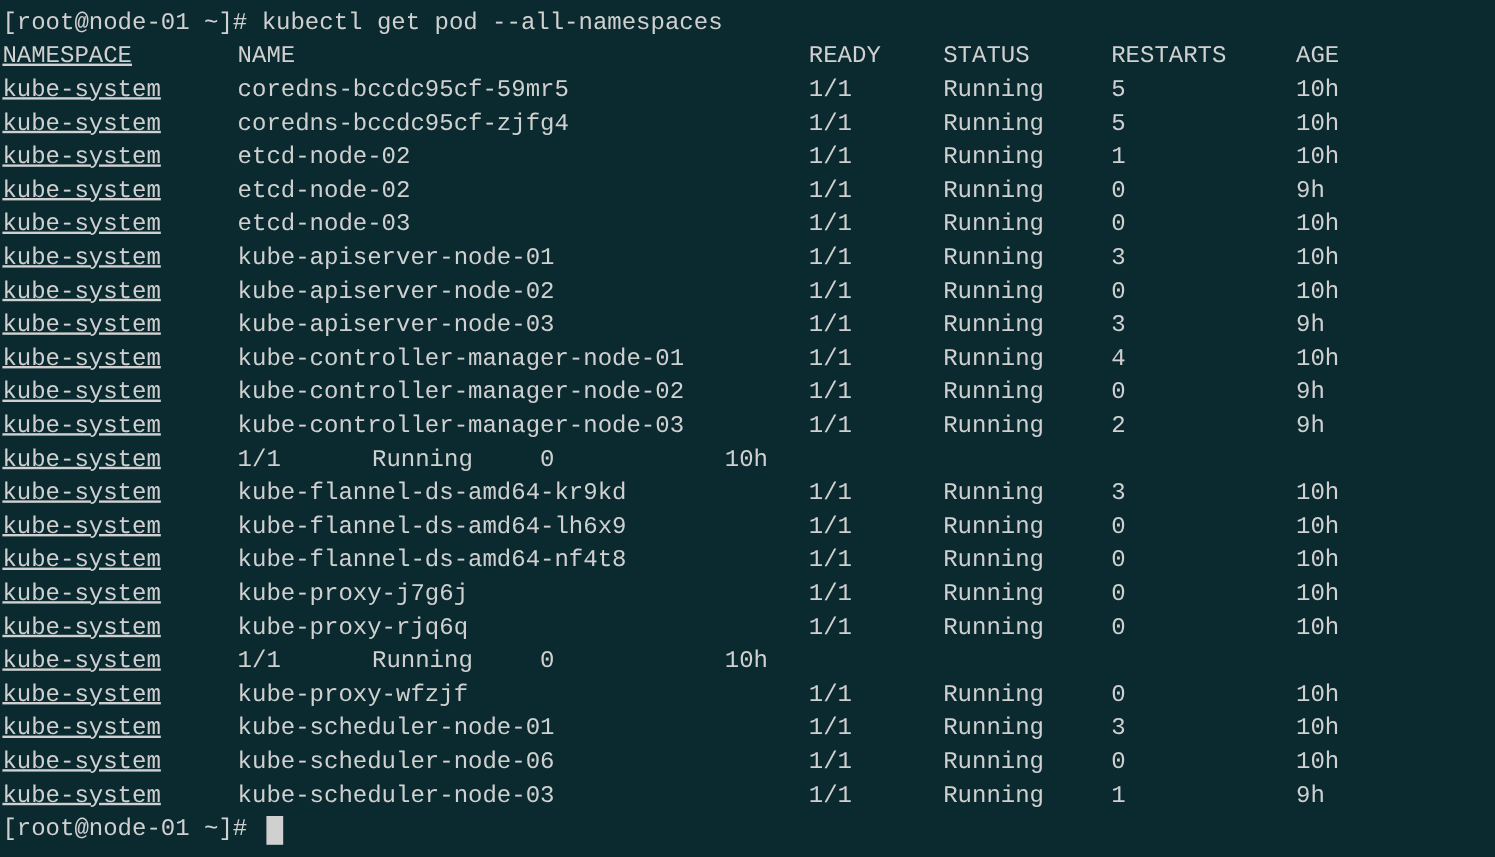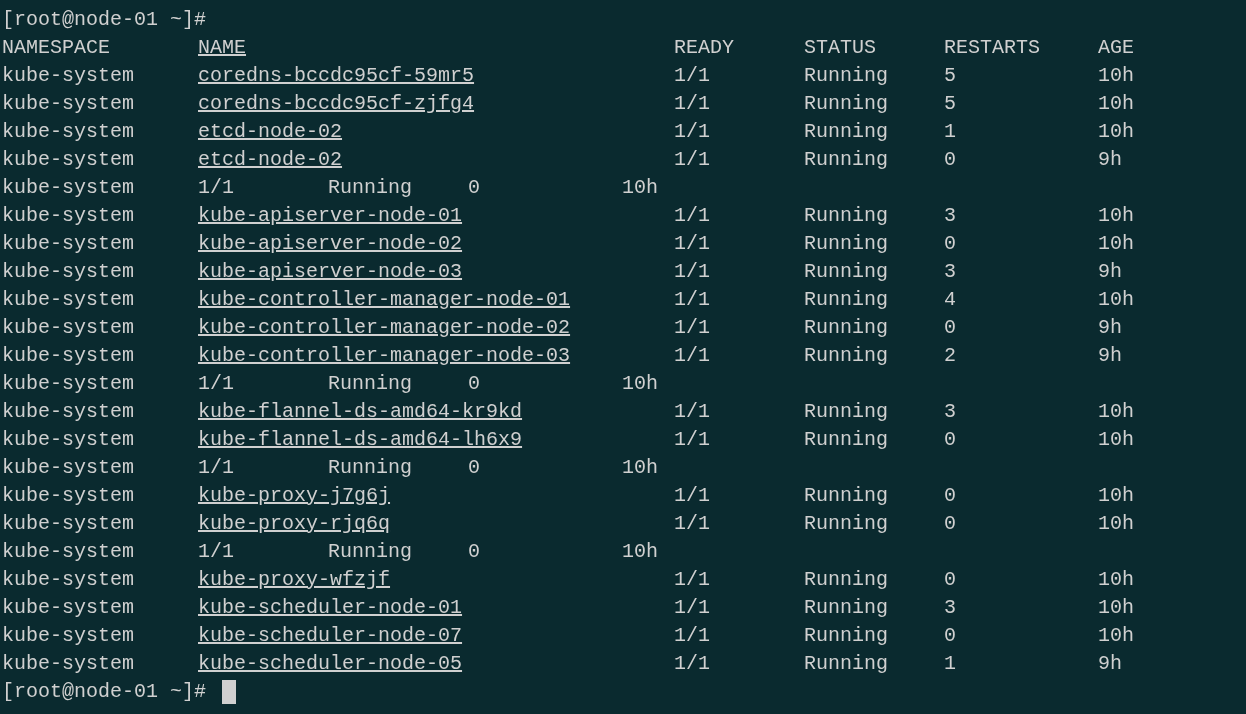"kubectl get pod --all-namespaces" span { html: none -> <span>kubectl get pod --all-namespaces</span> }
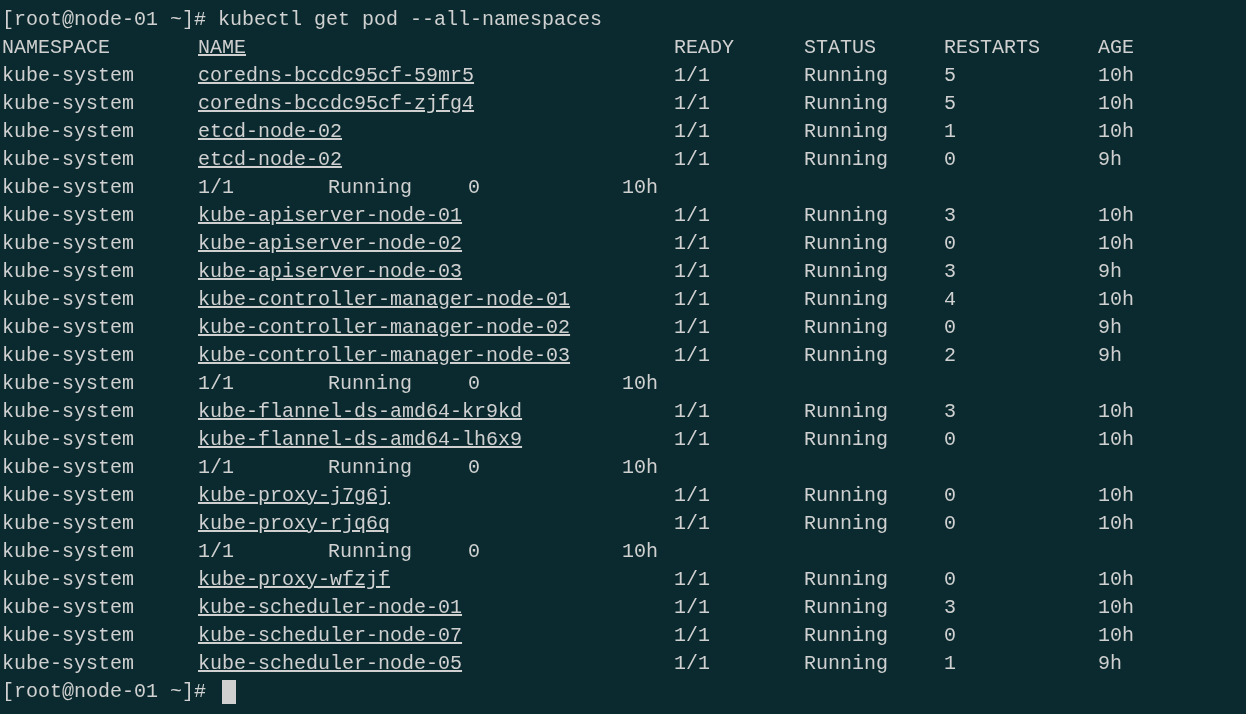"NAMESPACE" .col-ns { text-decoration: none -> underline }
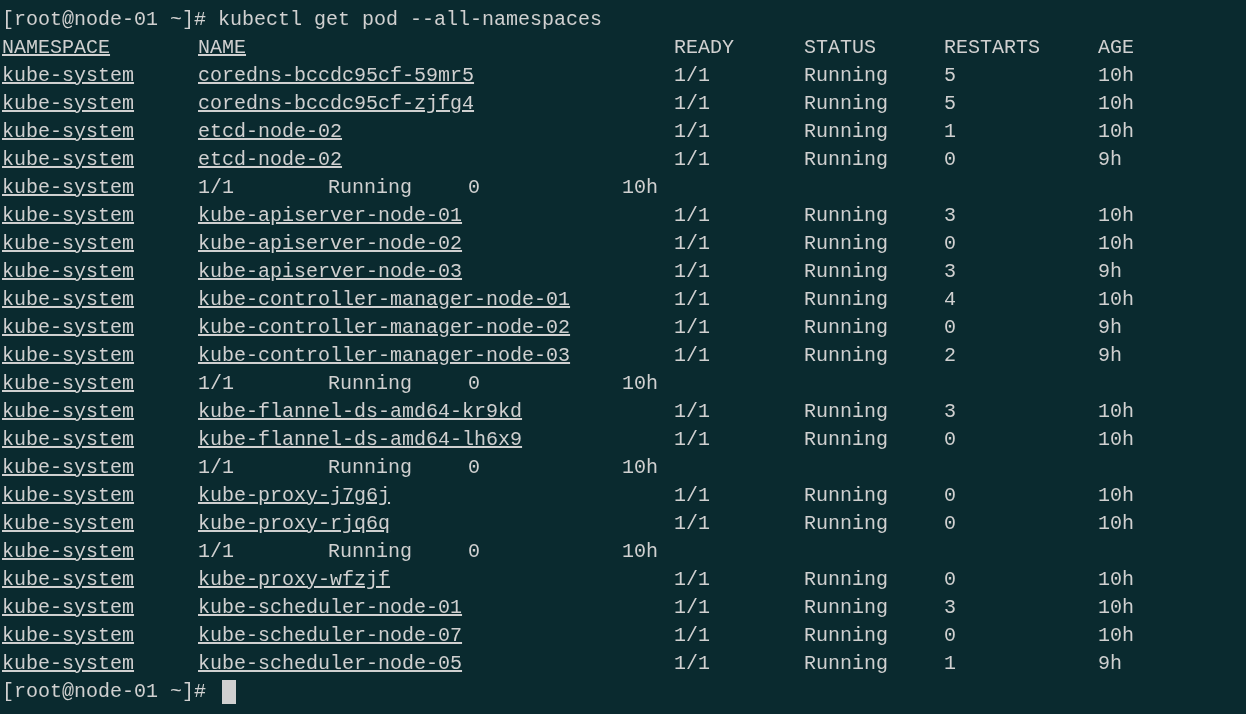"NAME" .col-name { text-decoration: underline -> none }
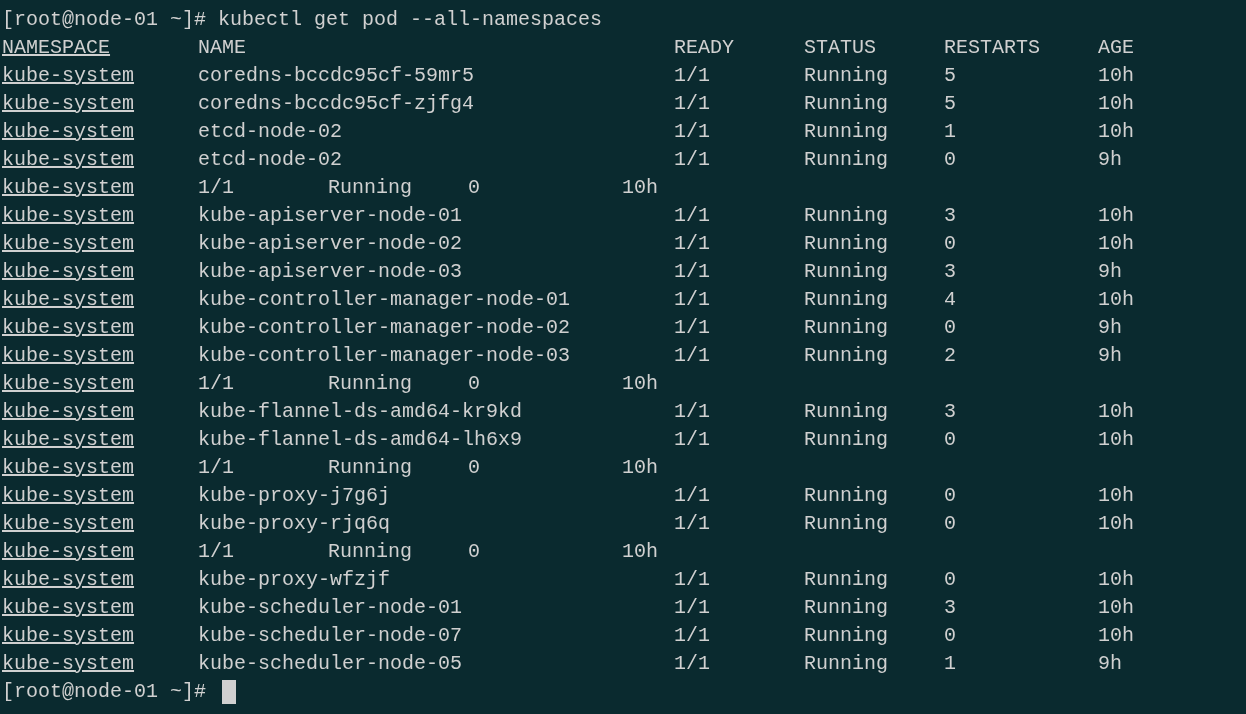"STATUS" .col-status { margin-left: 18px -> none }
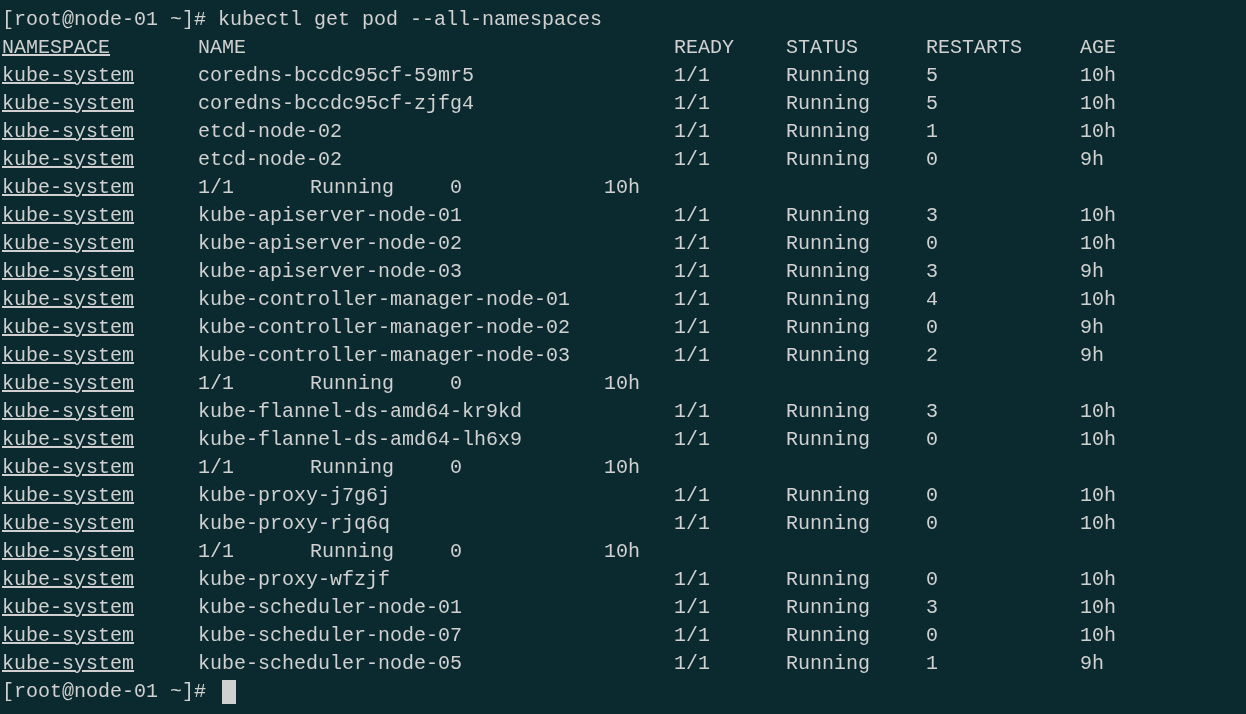"etcd-node-03" span.col-name { html: none -> <span>etcd-node-03</span> }
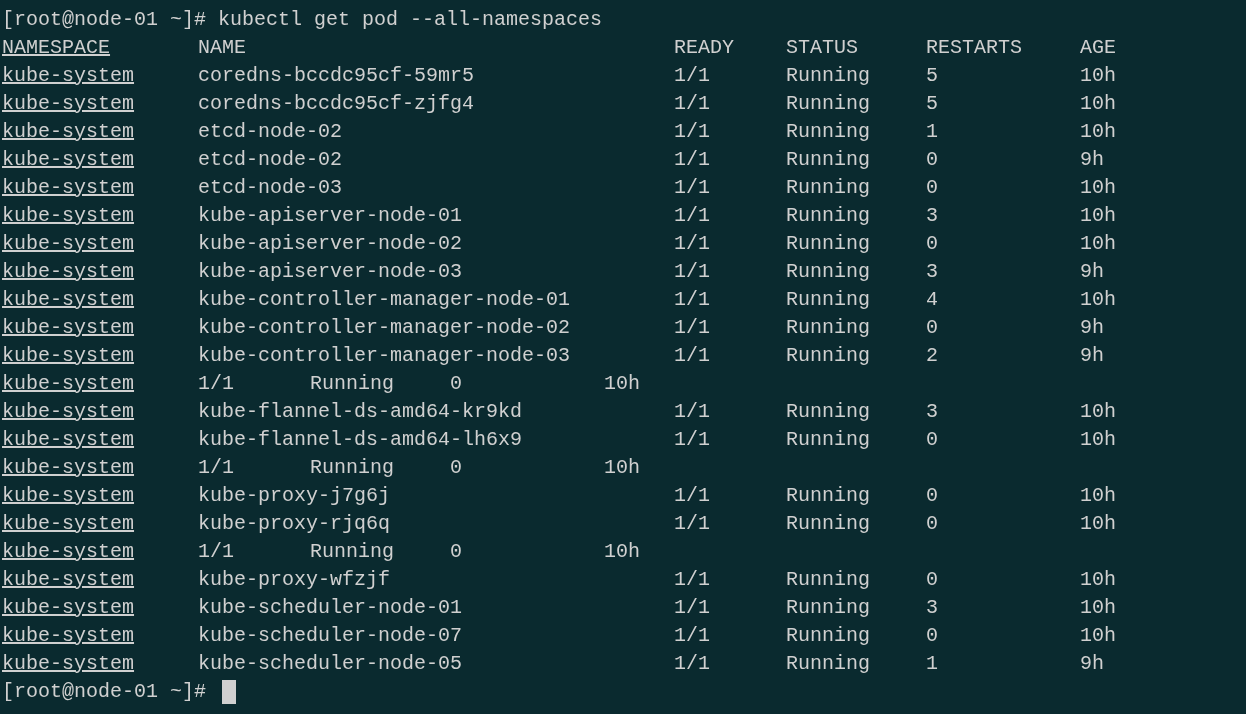"kube-flannel-ds-amd64-nf4t8" span.col-name { html: none -> <span>kube-flannel-ds-amd64-nf4t8</span> }
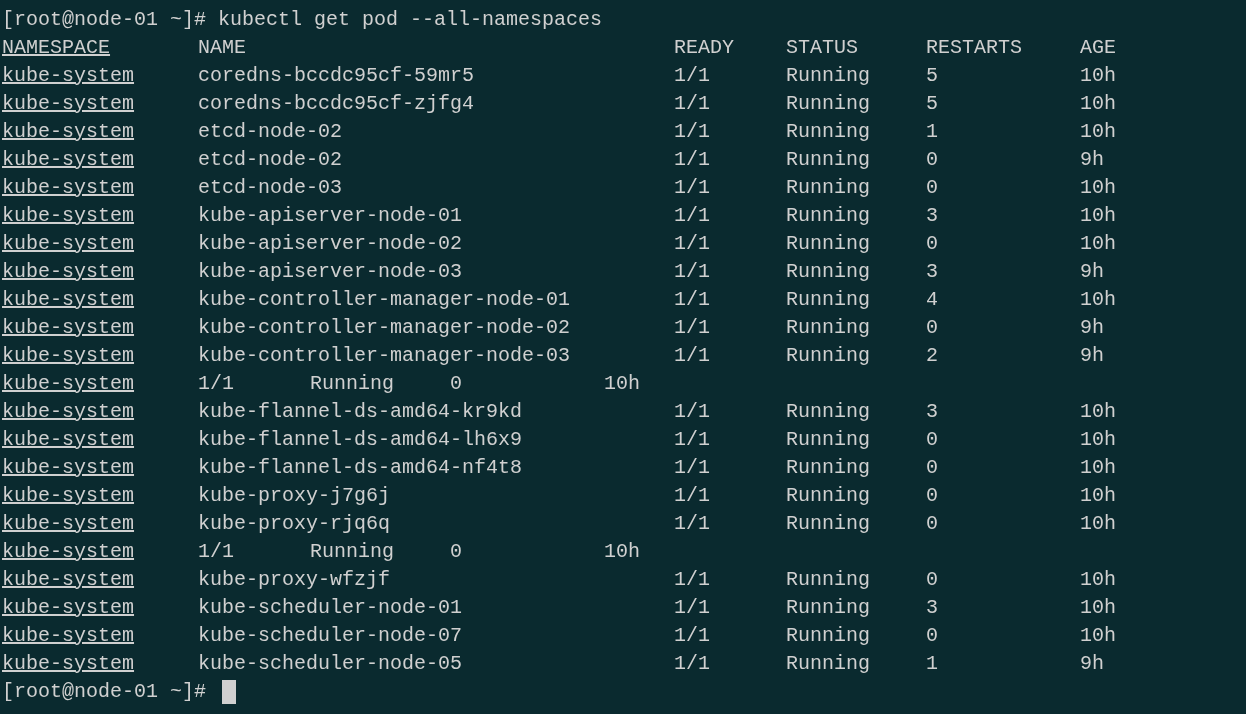"kube-scheduler-node-07" span.col-name { text: kube-scheduler-node-07 -> kube-scheduler-node-06 }
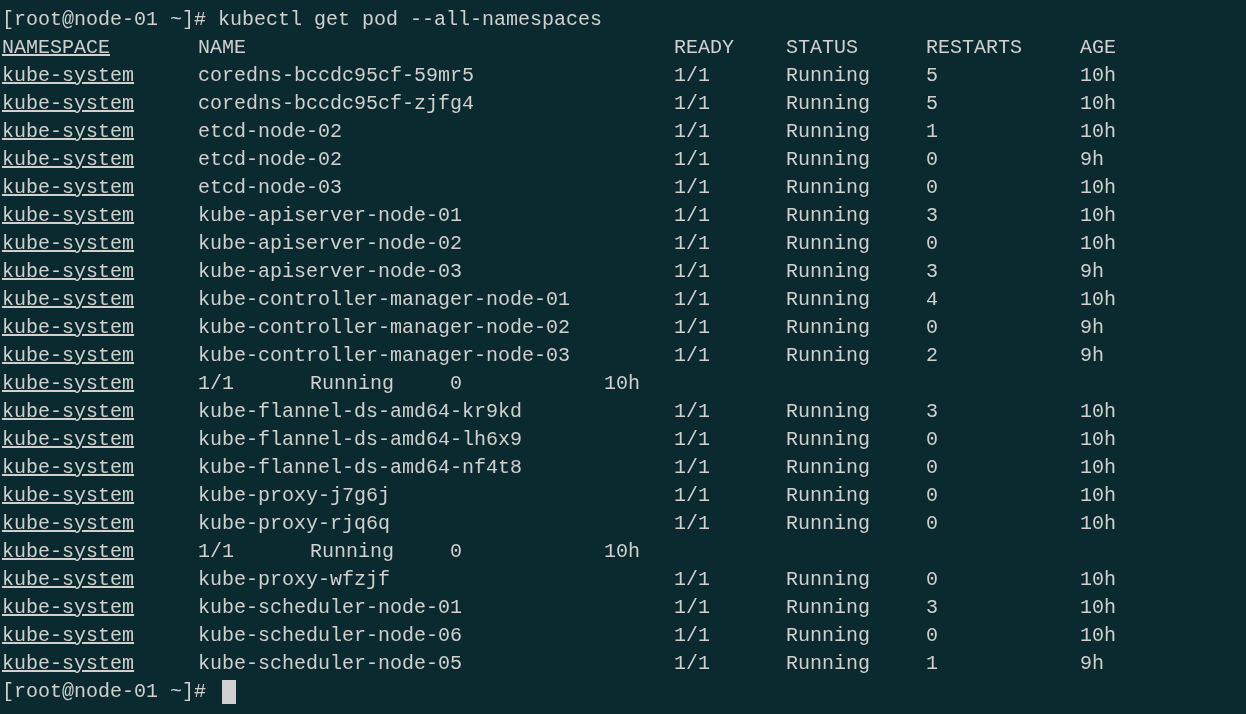"kube-scheduler-node-05" span.col-name { text: kube-scheduler-node-05 -> kube-scheduler-node-03 }
